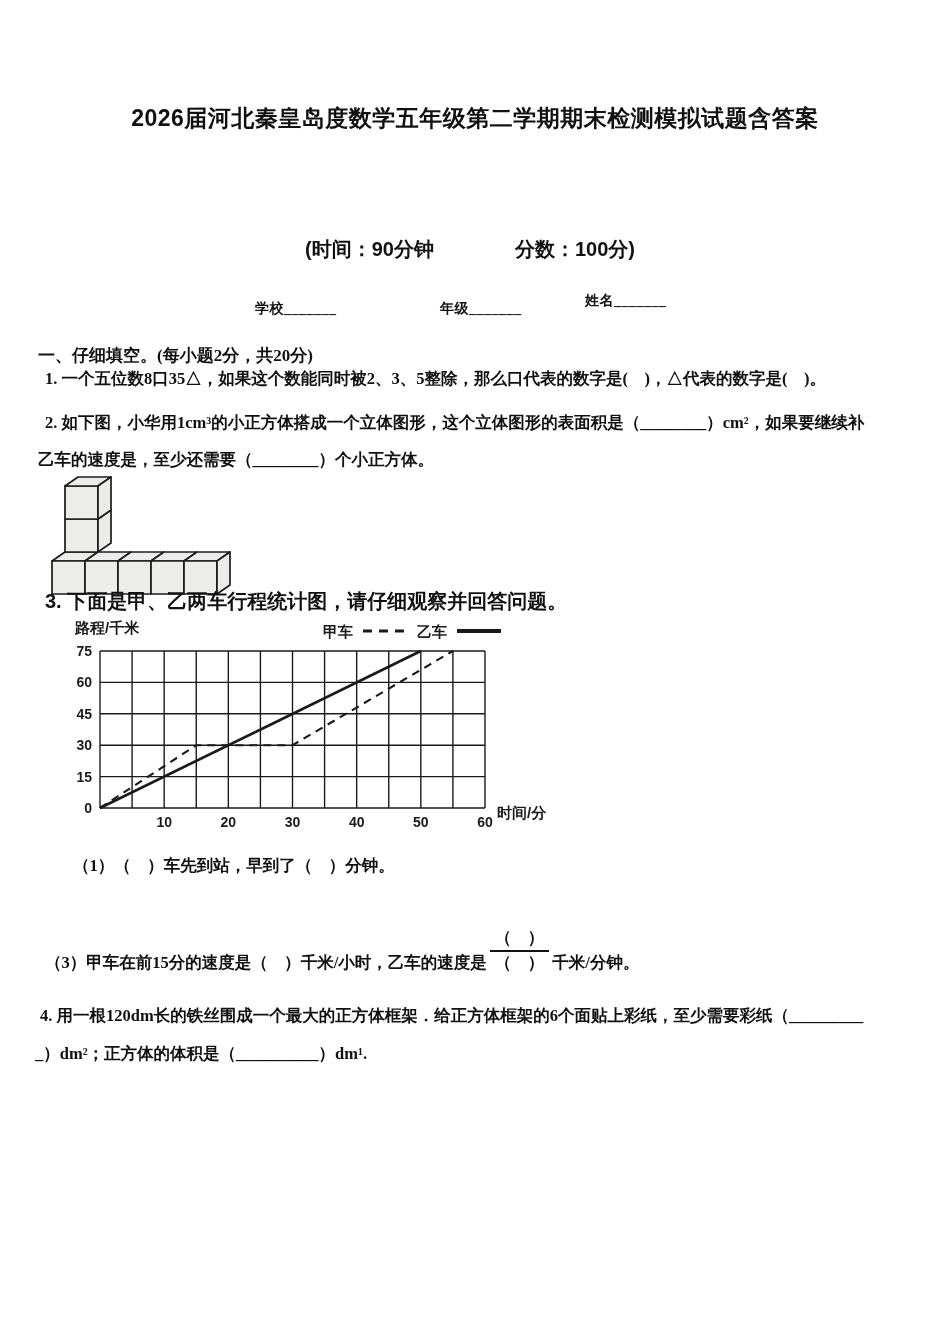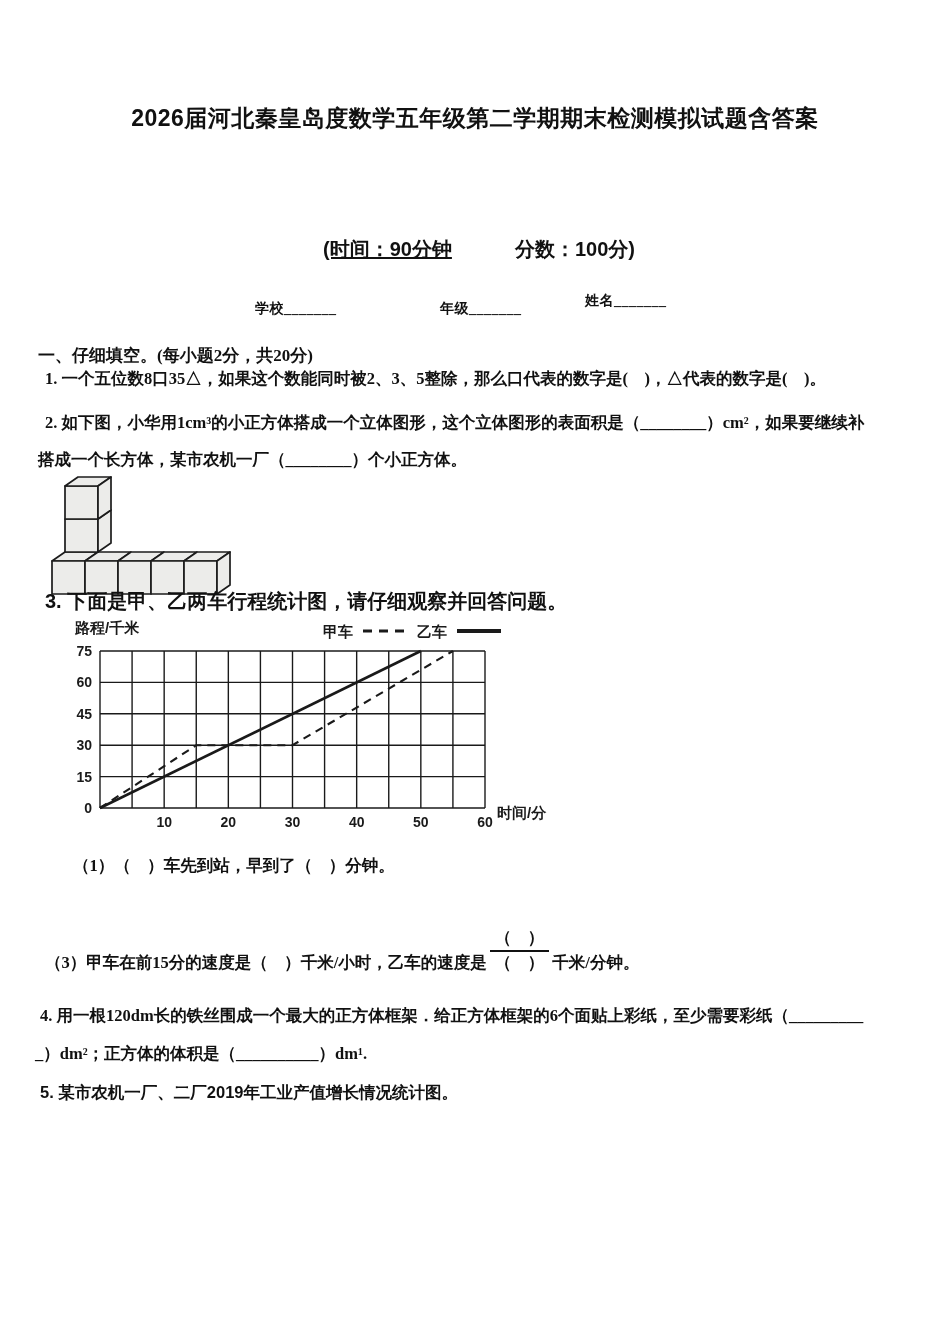"(时间：90分钟" span.abs { left: 323px -> 305px; text-decoration: underline -> none }
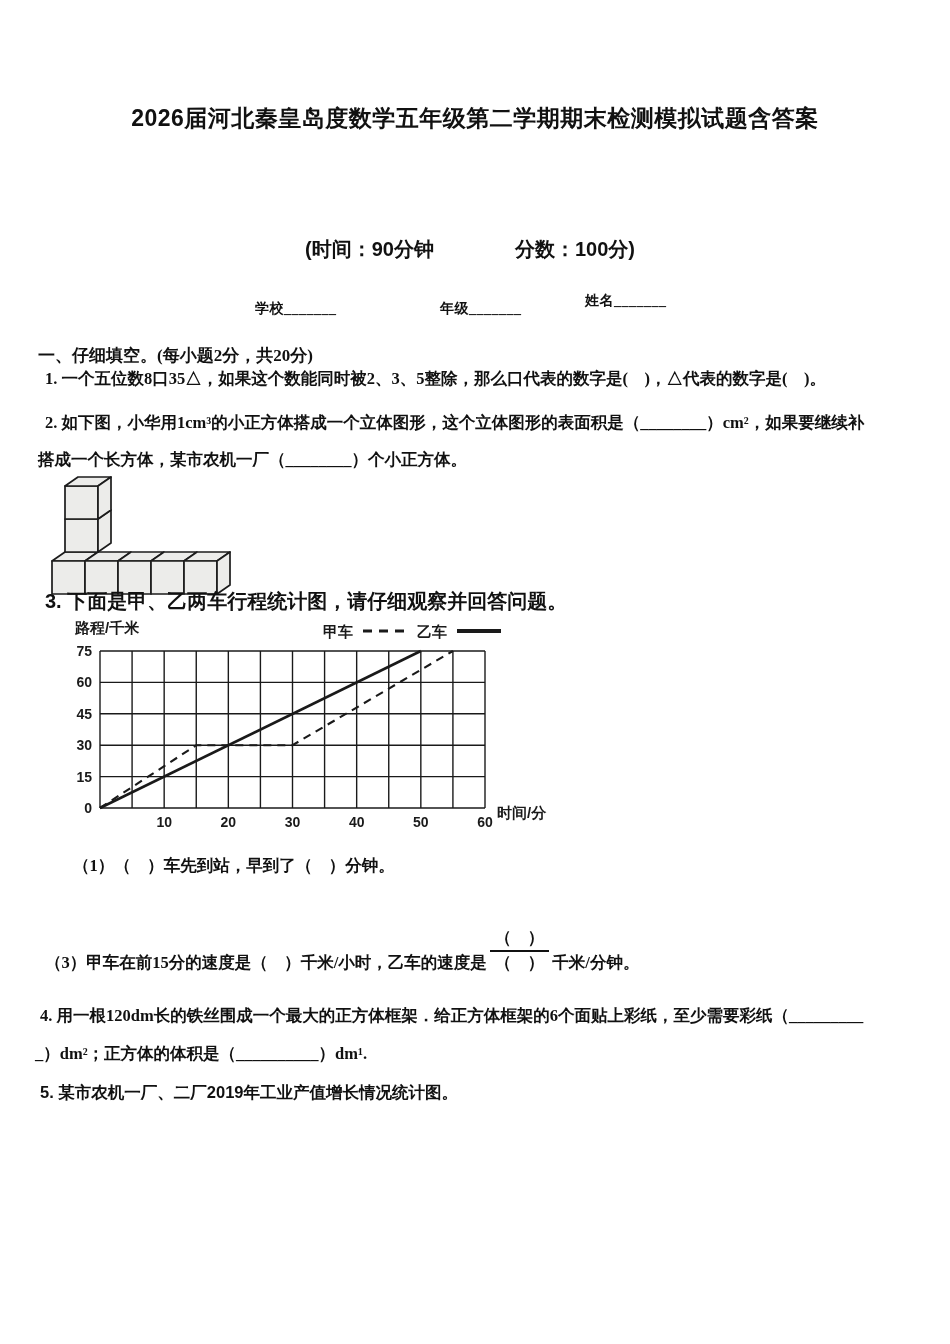"搭成一个长方体，某市农机一厂（________）个小正方体。" div.abs { text: 搭成一个长方体，某市农机一厂 -> 乙车的速度是，至少还需要 }
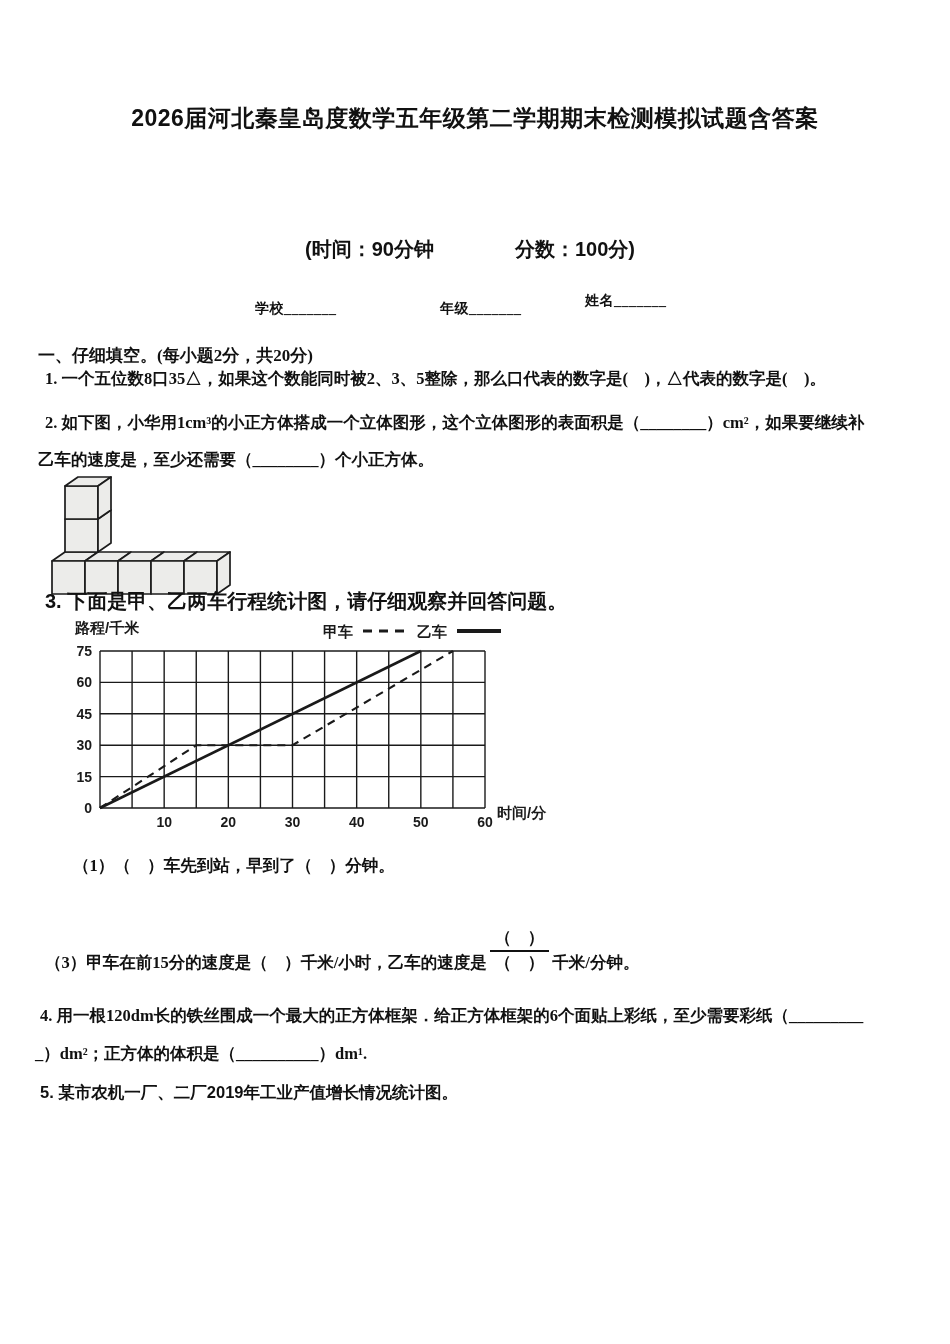"5. 某市农机一厂、二厂2019年工业产值增长情况统计图。" div.abs { html: <div>5. 某市农机一厂、二厂2019年工业产值增长情况统计图。</div> -> none }
